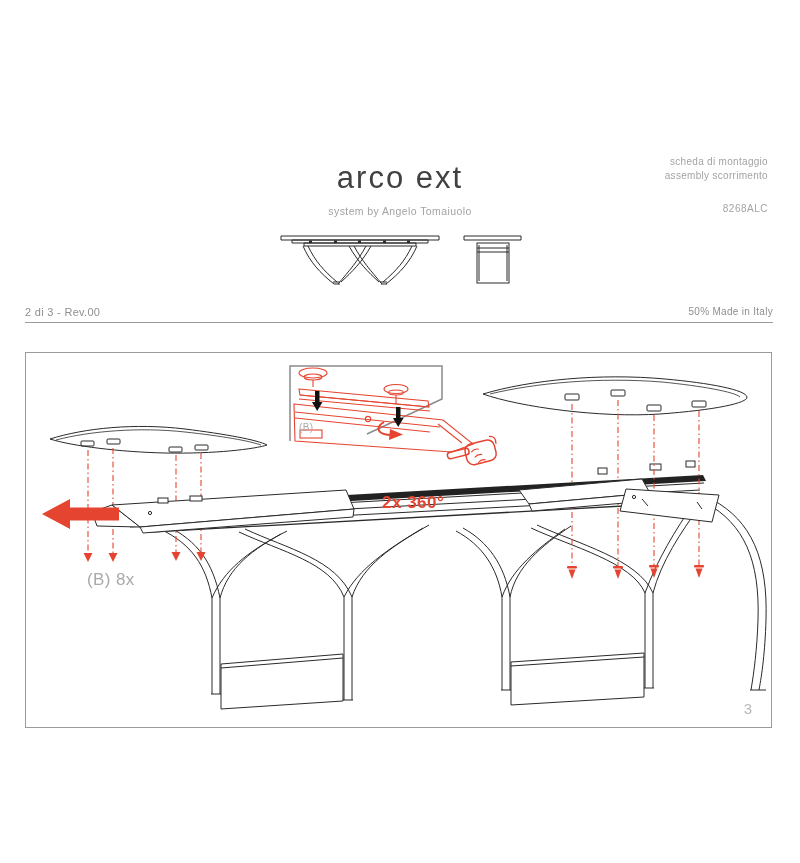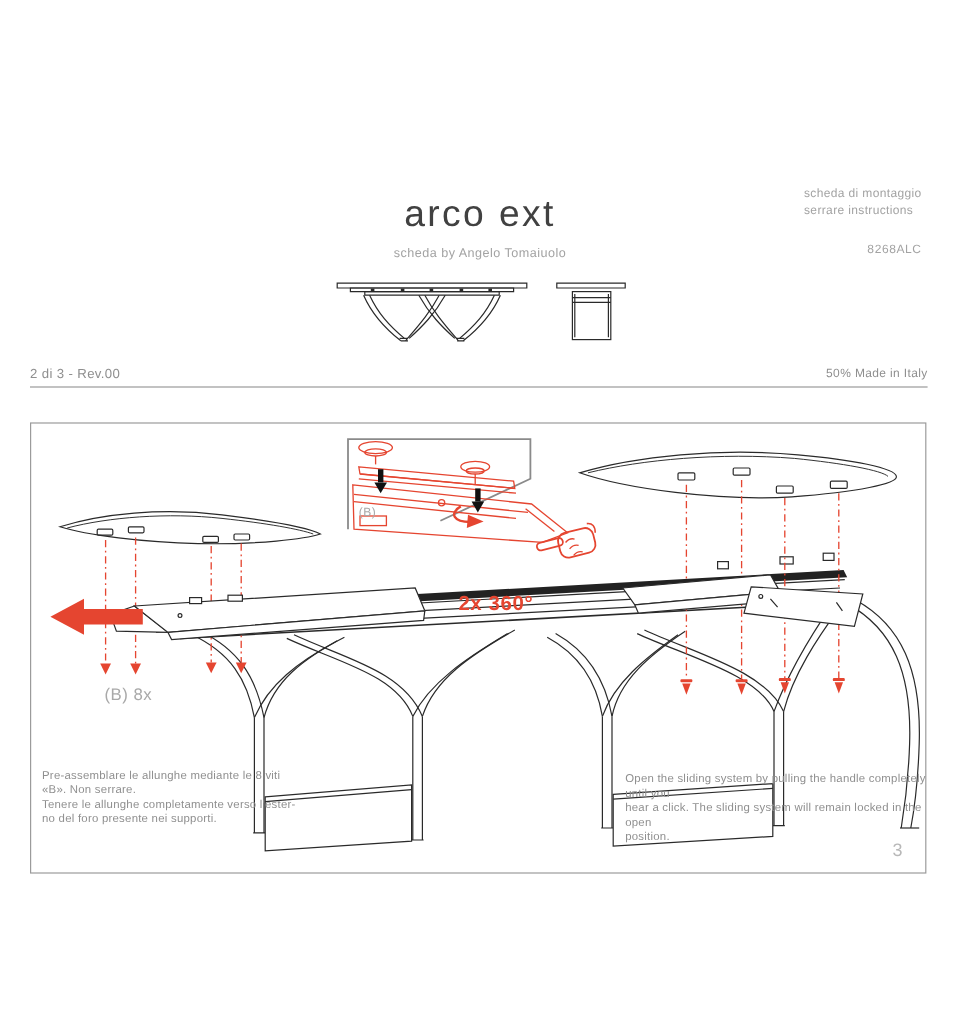"scheda di montaggio" .sheet-labels { text-align: none -> right }
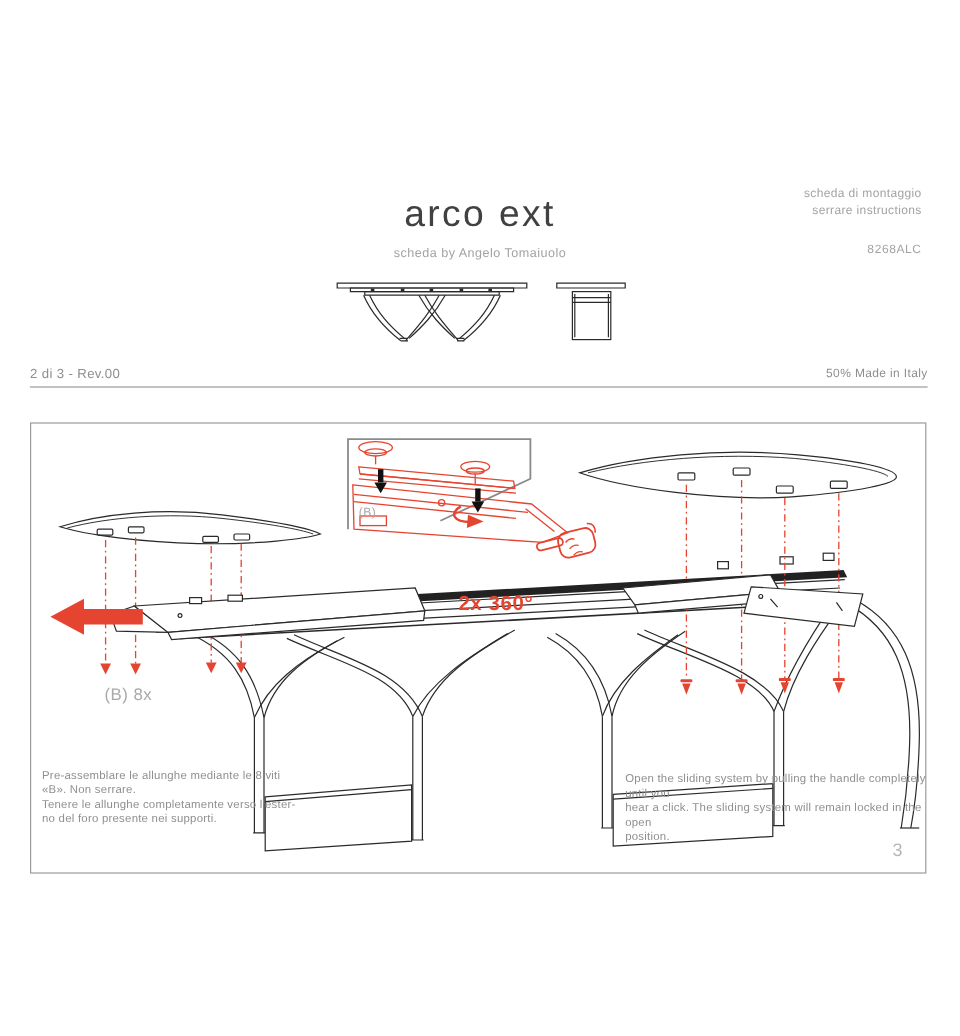"serrare instructions" div { text: serrare instructions -> assembly scorrimento }
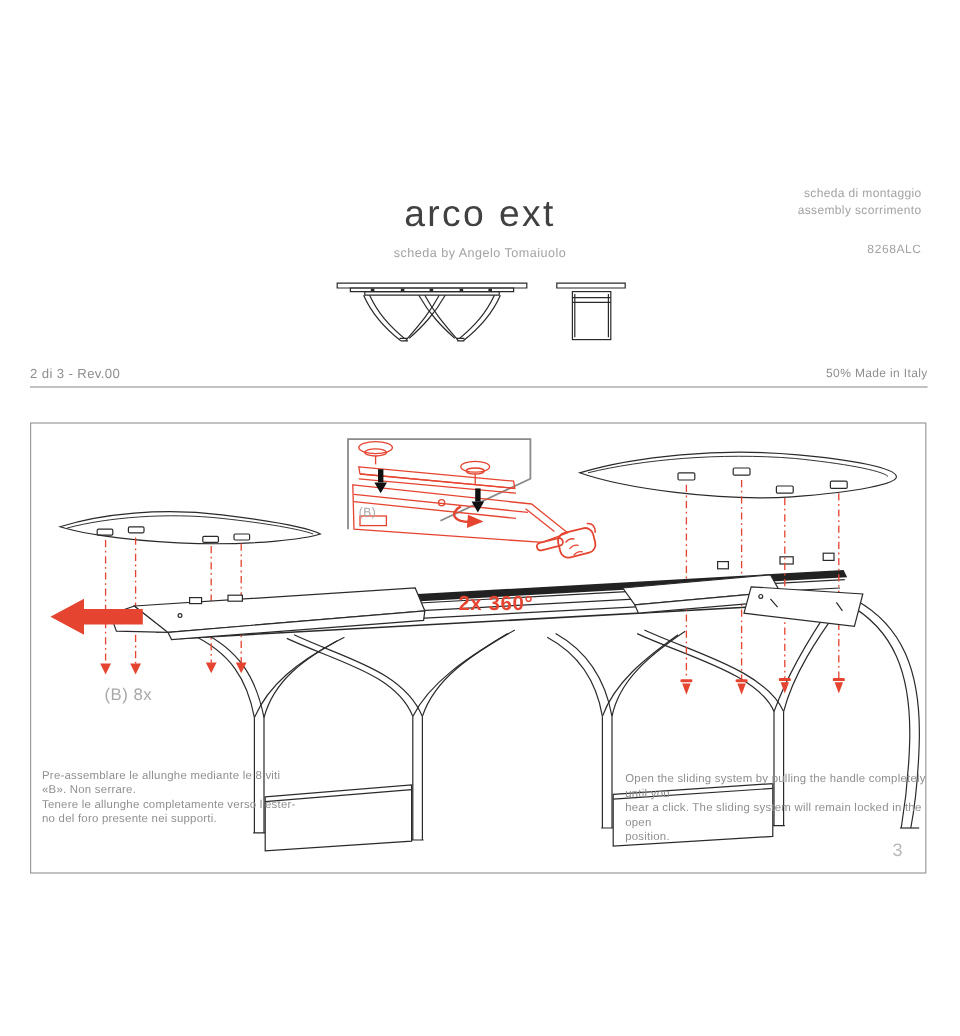"scheda by Angelo Tomaiuolo" div.abs { text: scheda -> system }
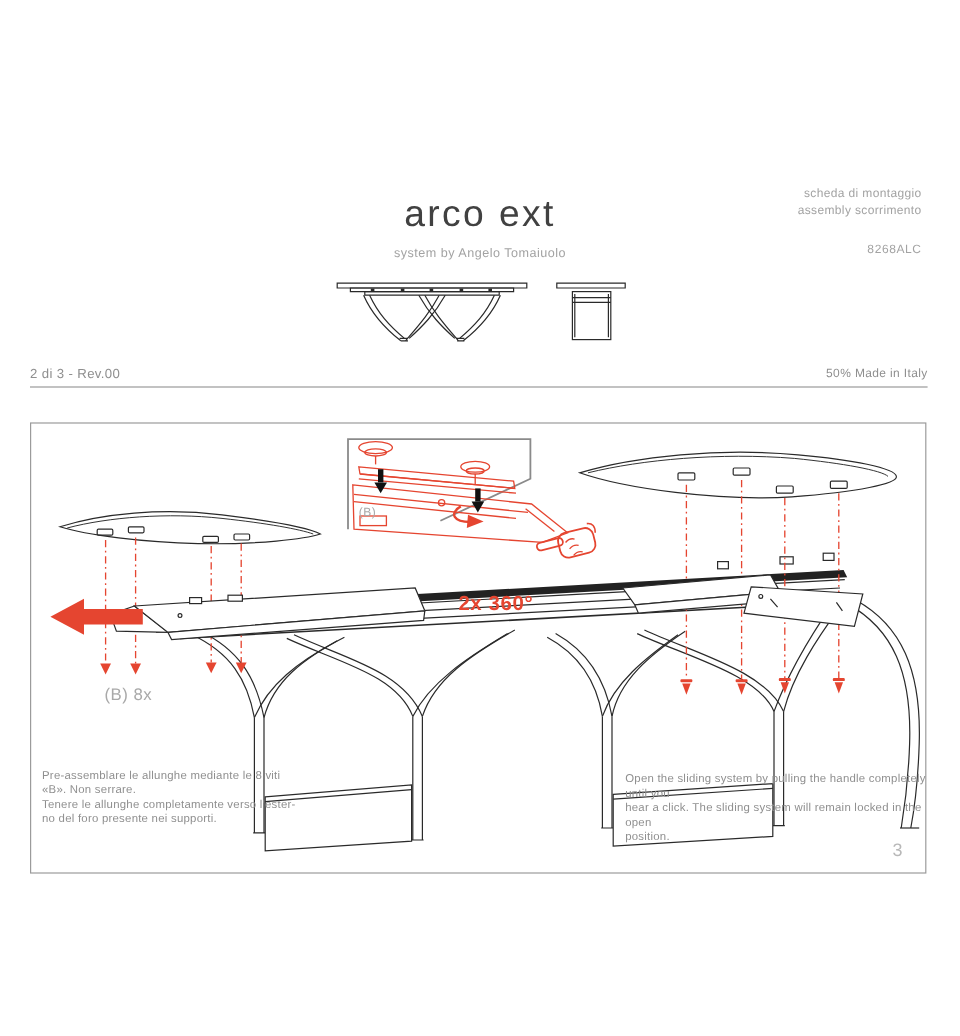"(B) 8x" .lbl-screws { font-size: 14px -> 17px }
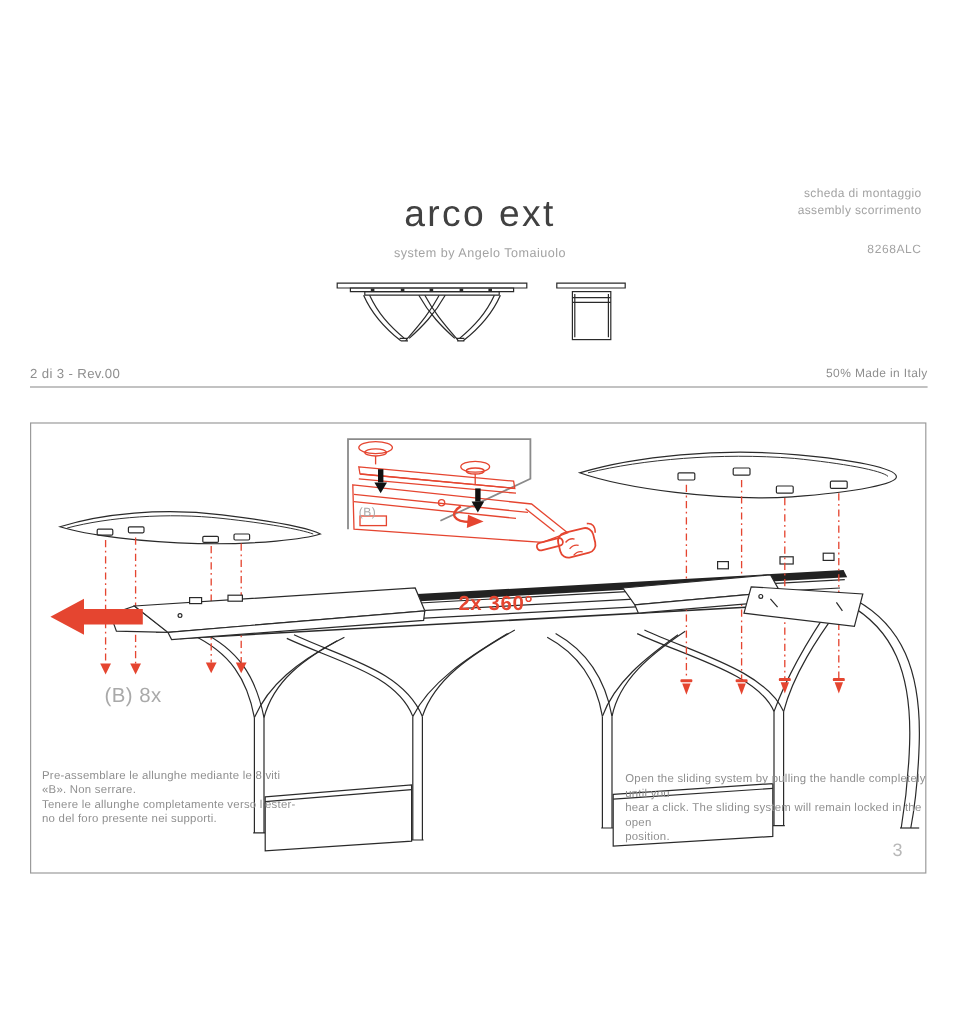"Pre-assemblare le allunghe mediante le" div { html: <div>Pre-assemblare le allunghe mediante le 8 viti «B». Non serrare. Tenere le allunghe completamente verso l'ester- no del foro presente nei supporti.</div> -> none }
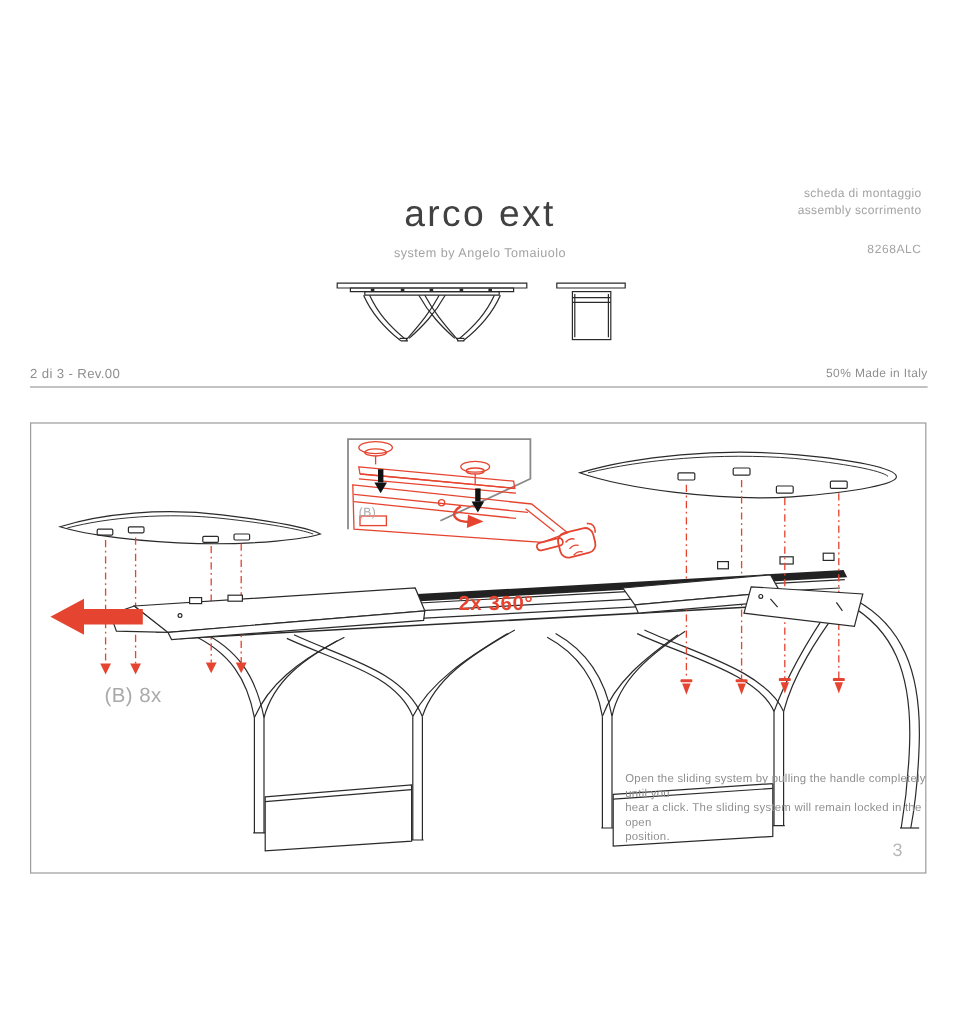"Open the sliding system by" div { html: <div>Open the sliding system by pulling the handle completely until you hear a click. The sliding system will remain locked in the open position.</div> -> none }
